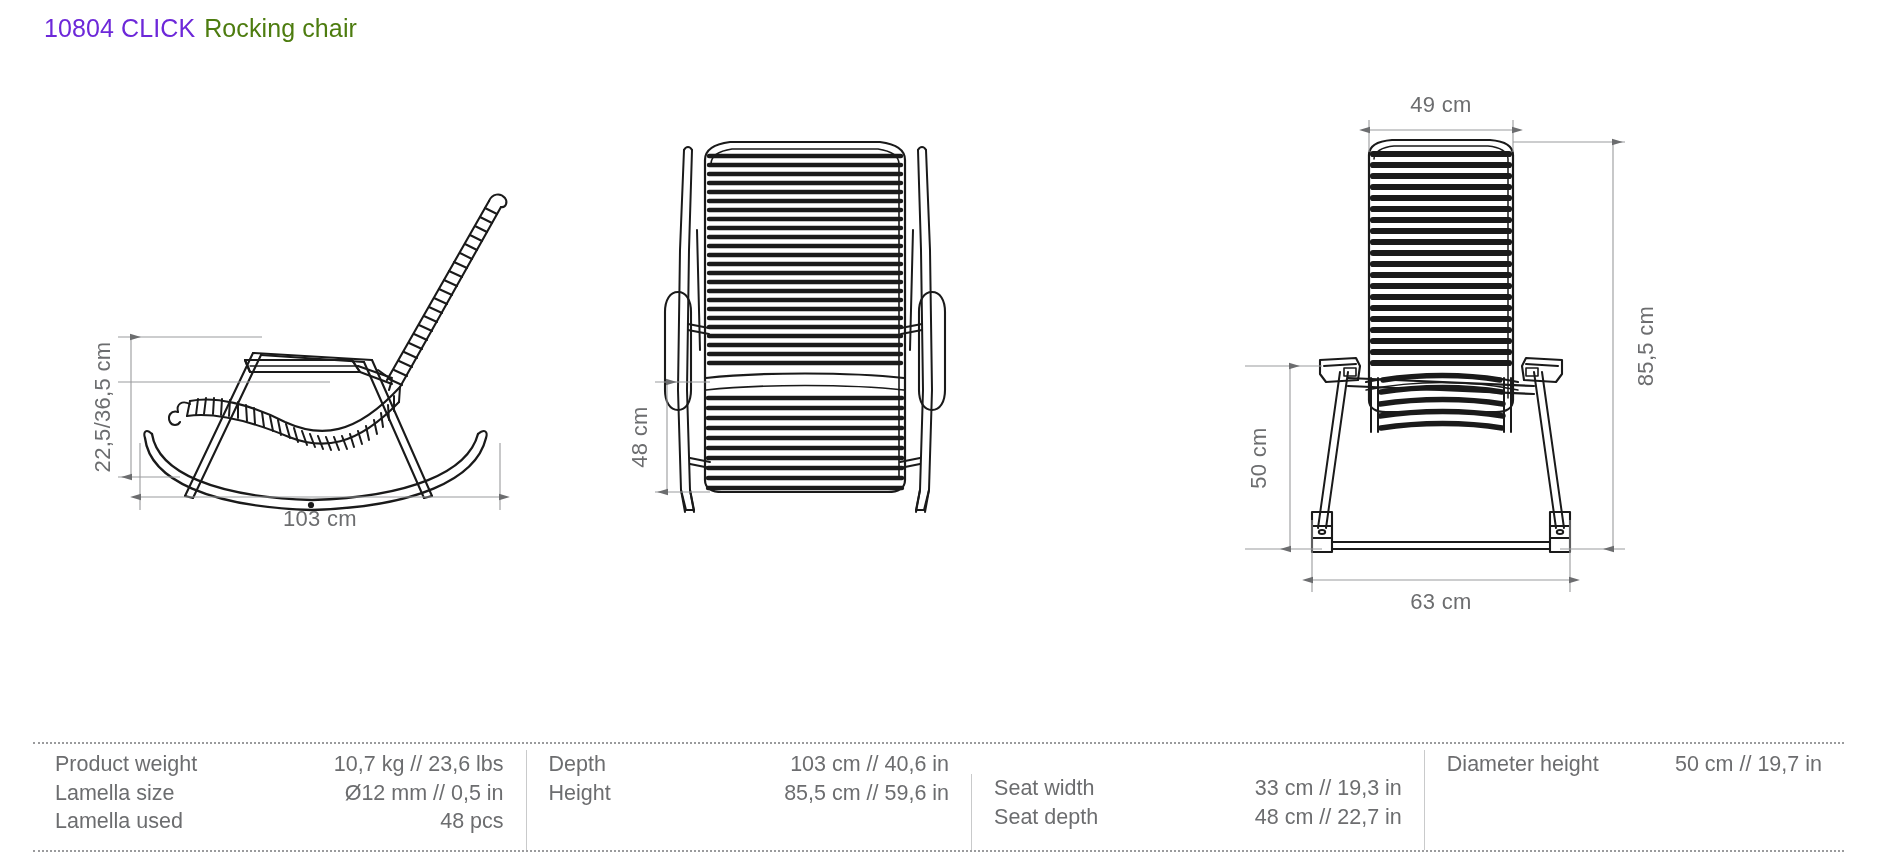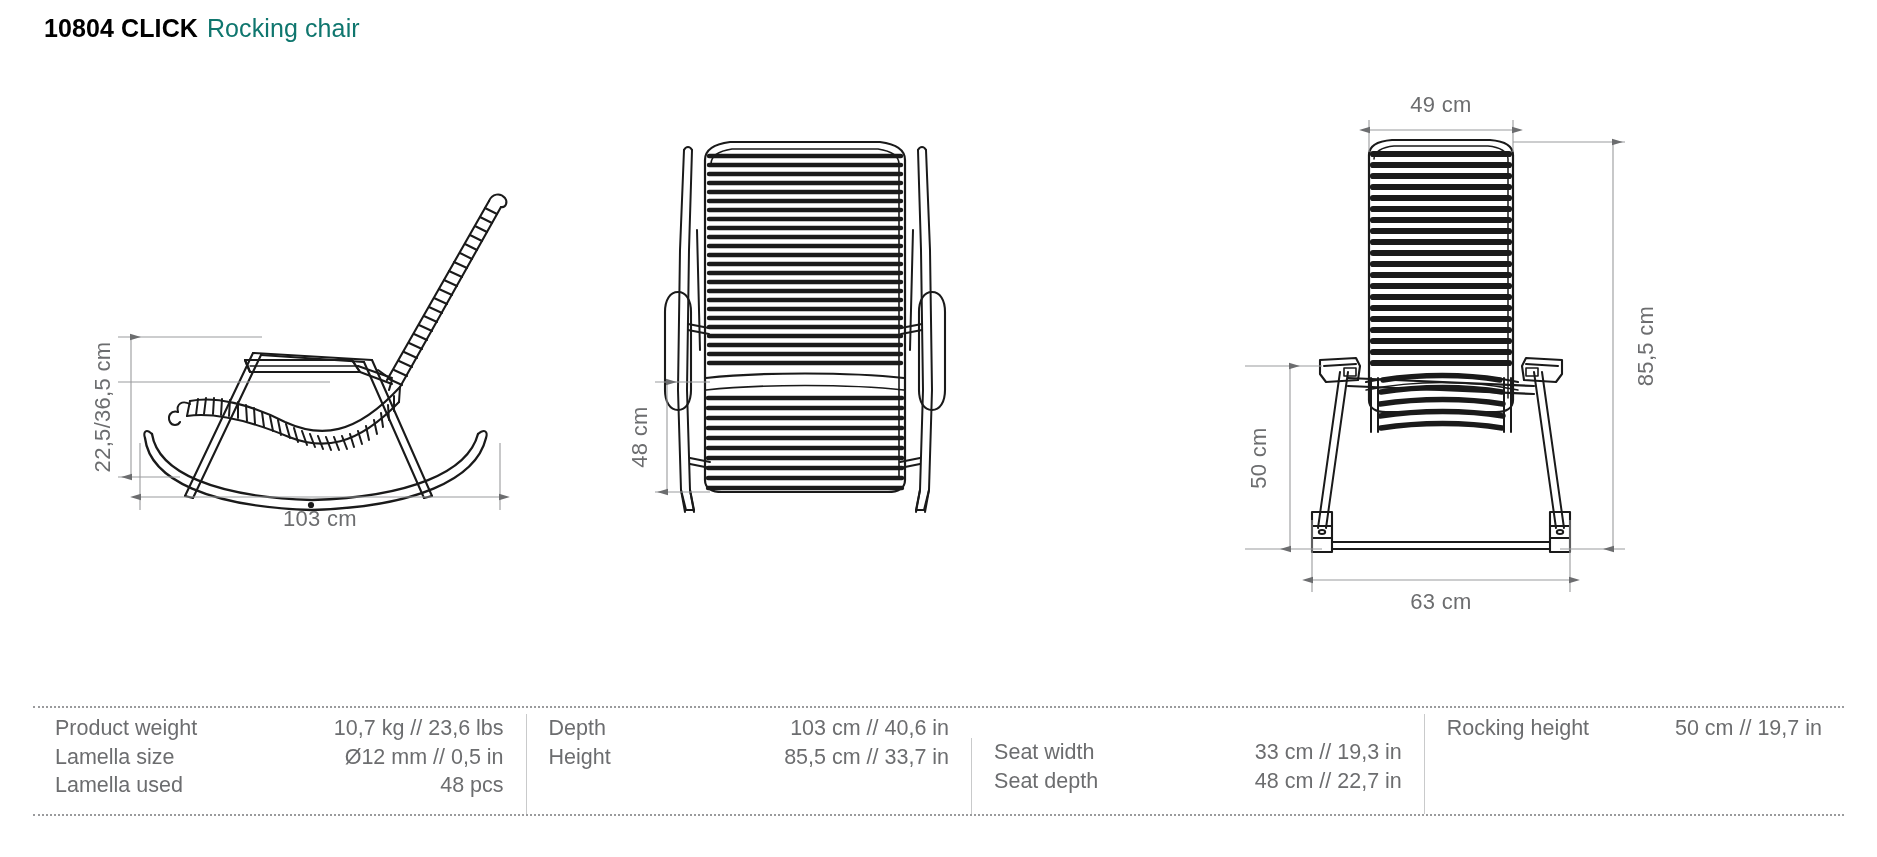"10804 CLICK" #title-bar .code { color: #000000 -> #6d28d9; font-weight: bold -> normal }
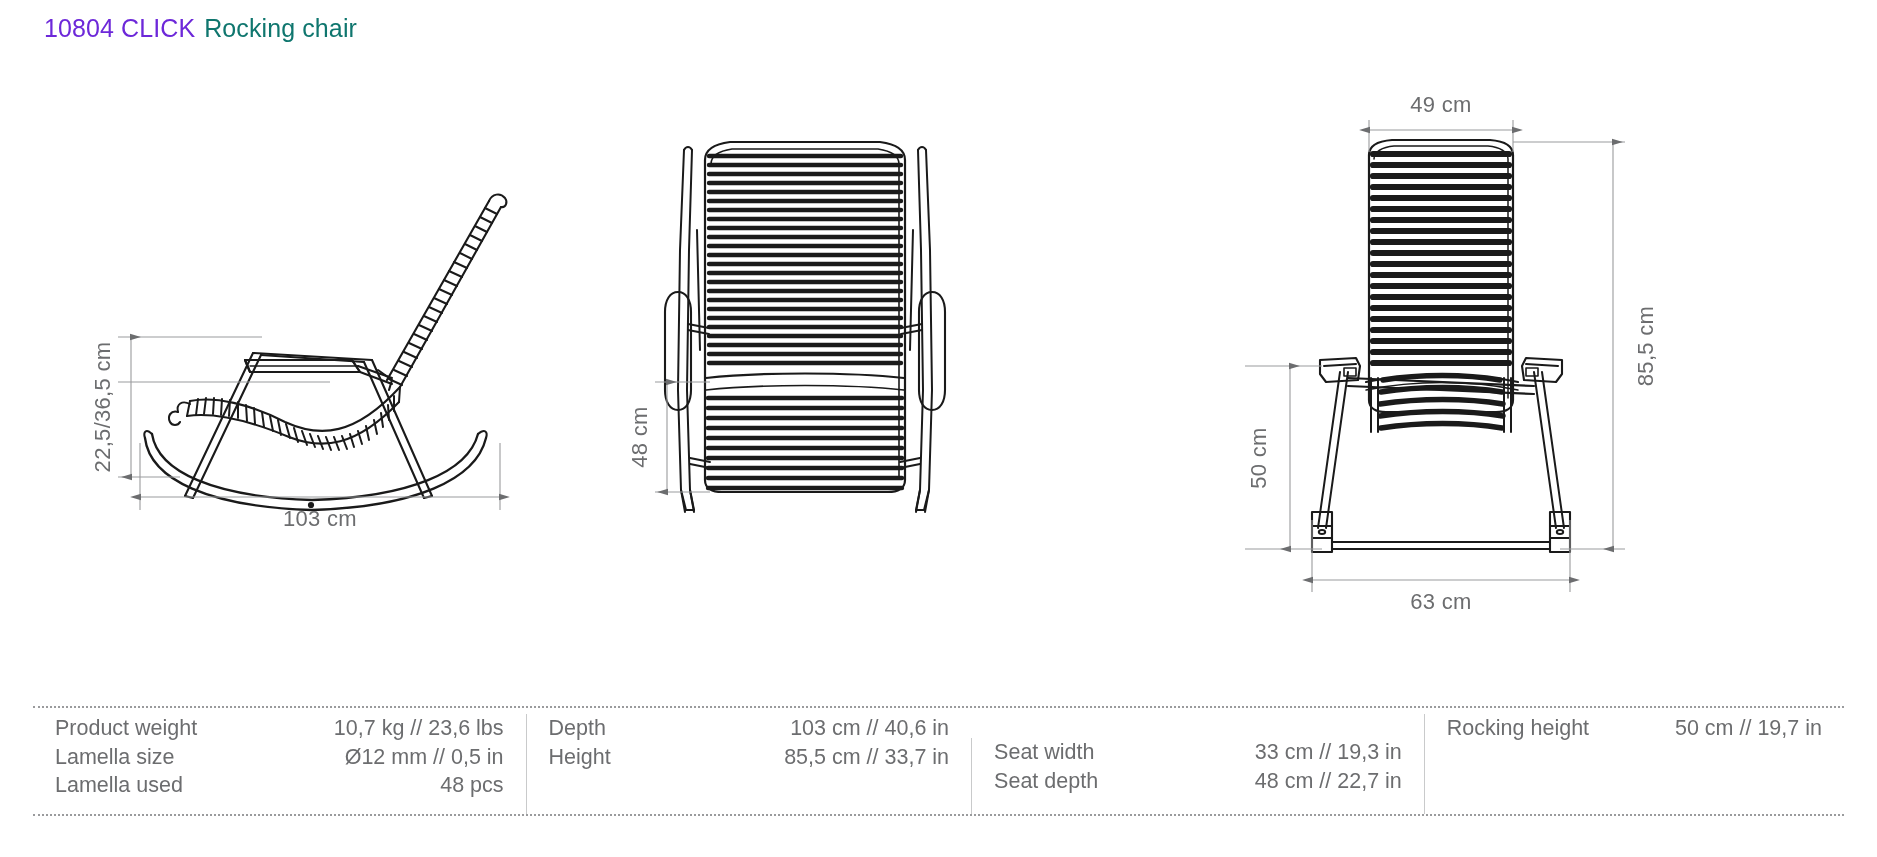"Rocking chair" #title-bar .name { color: #0f766e -> #4d7c0f }
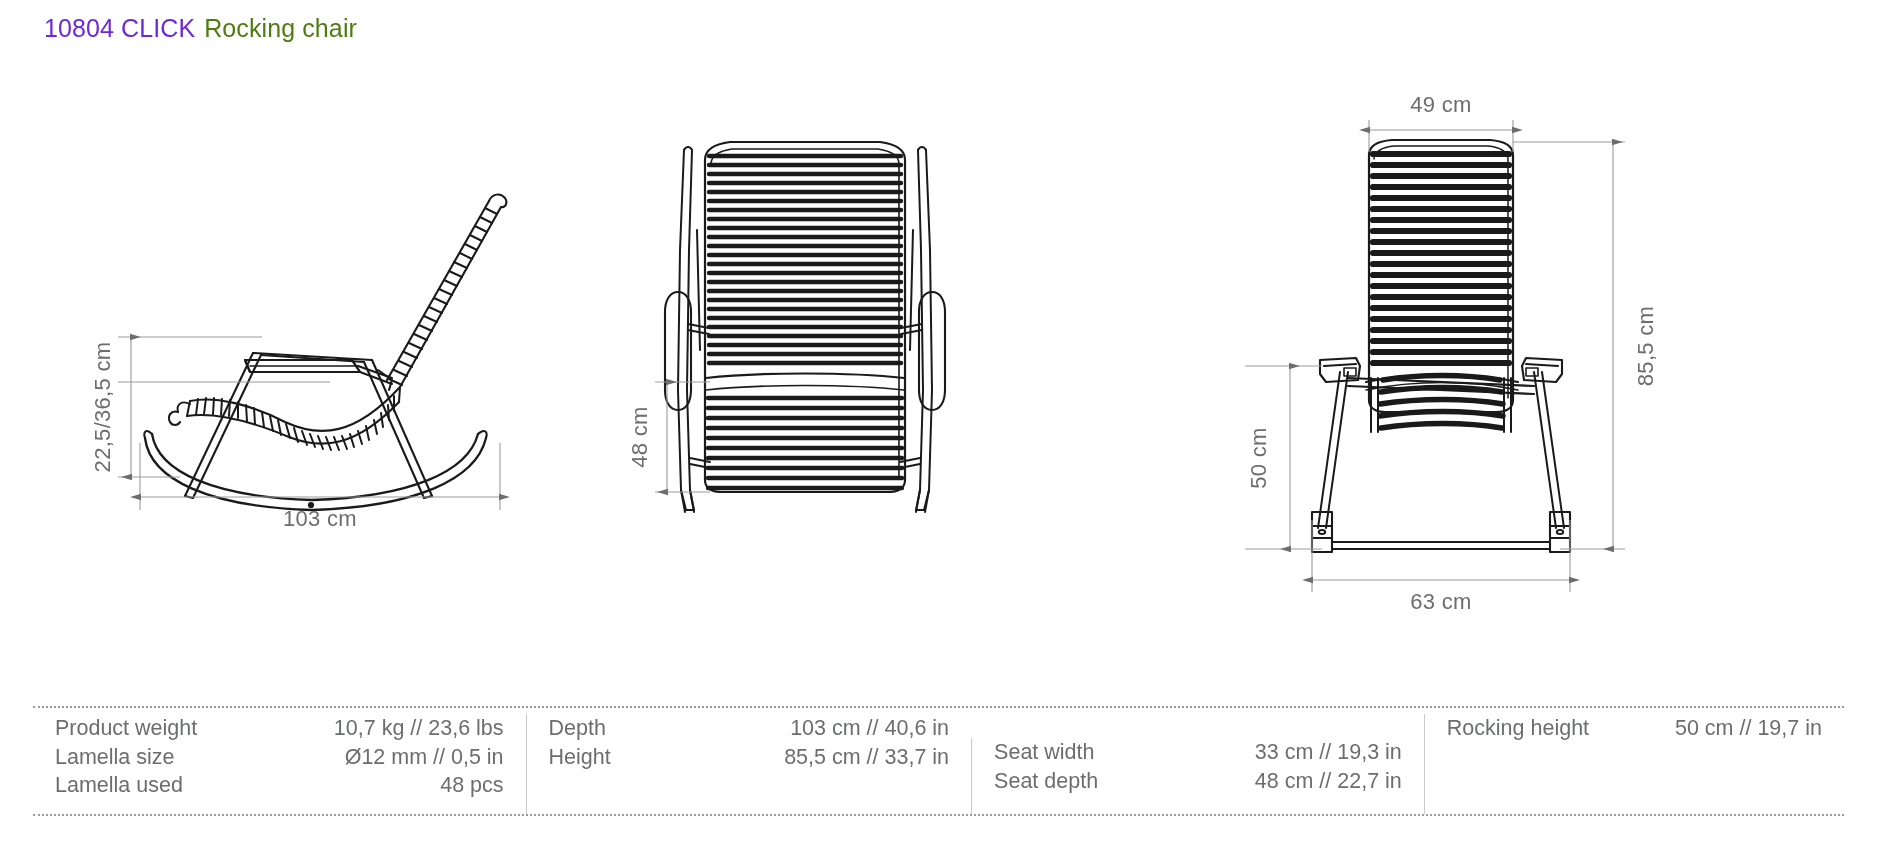"Product weight" #spec-table { top: 706px -> 742px }
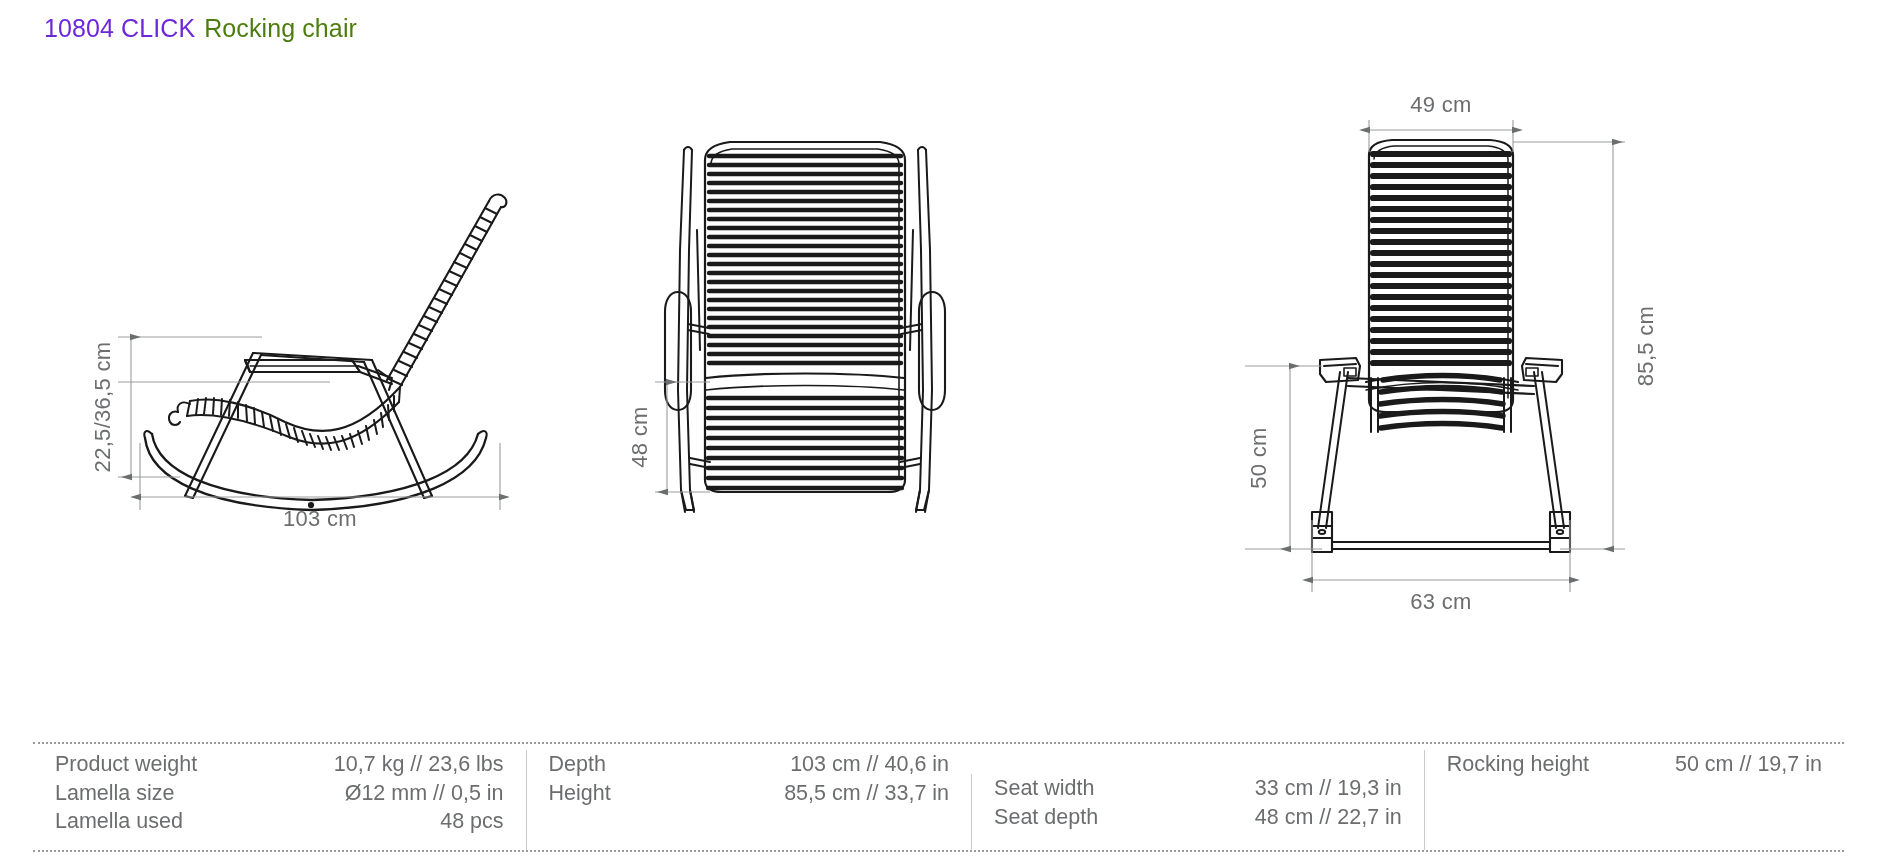"Rocking height" span.spec-label { text: Rocking -> Diameter }
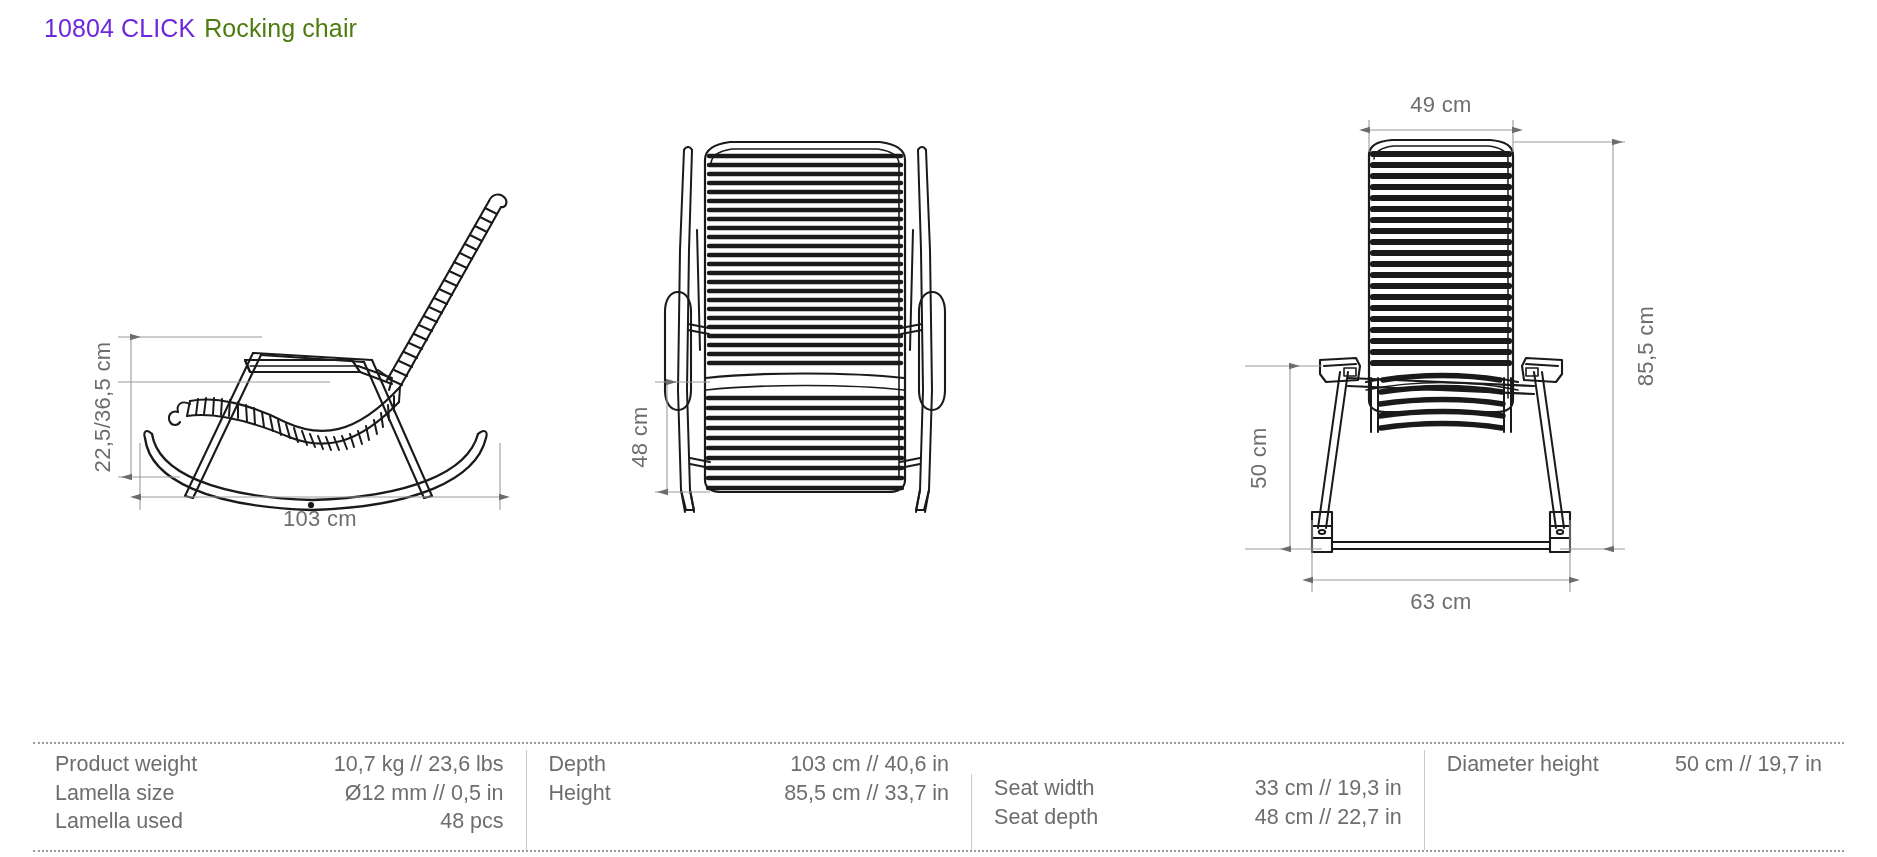"85,5 cm // 33,7 in" span.spec-value { text: 33,7 -> 59,6 }
